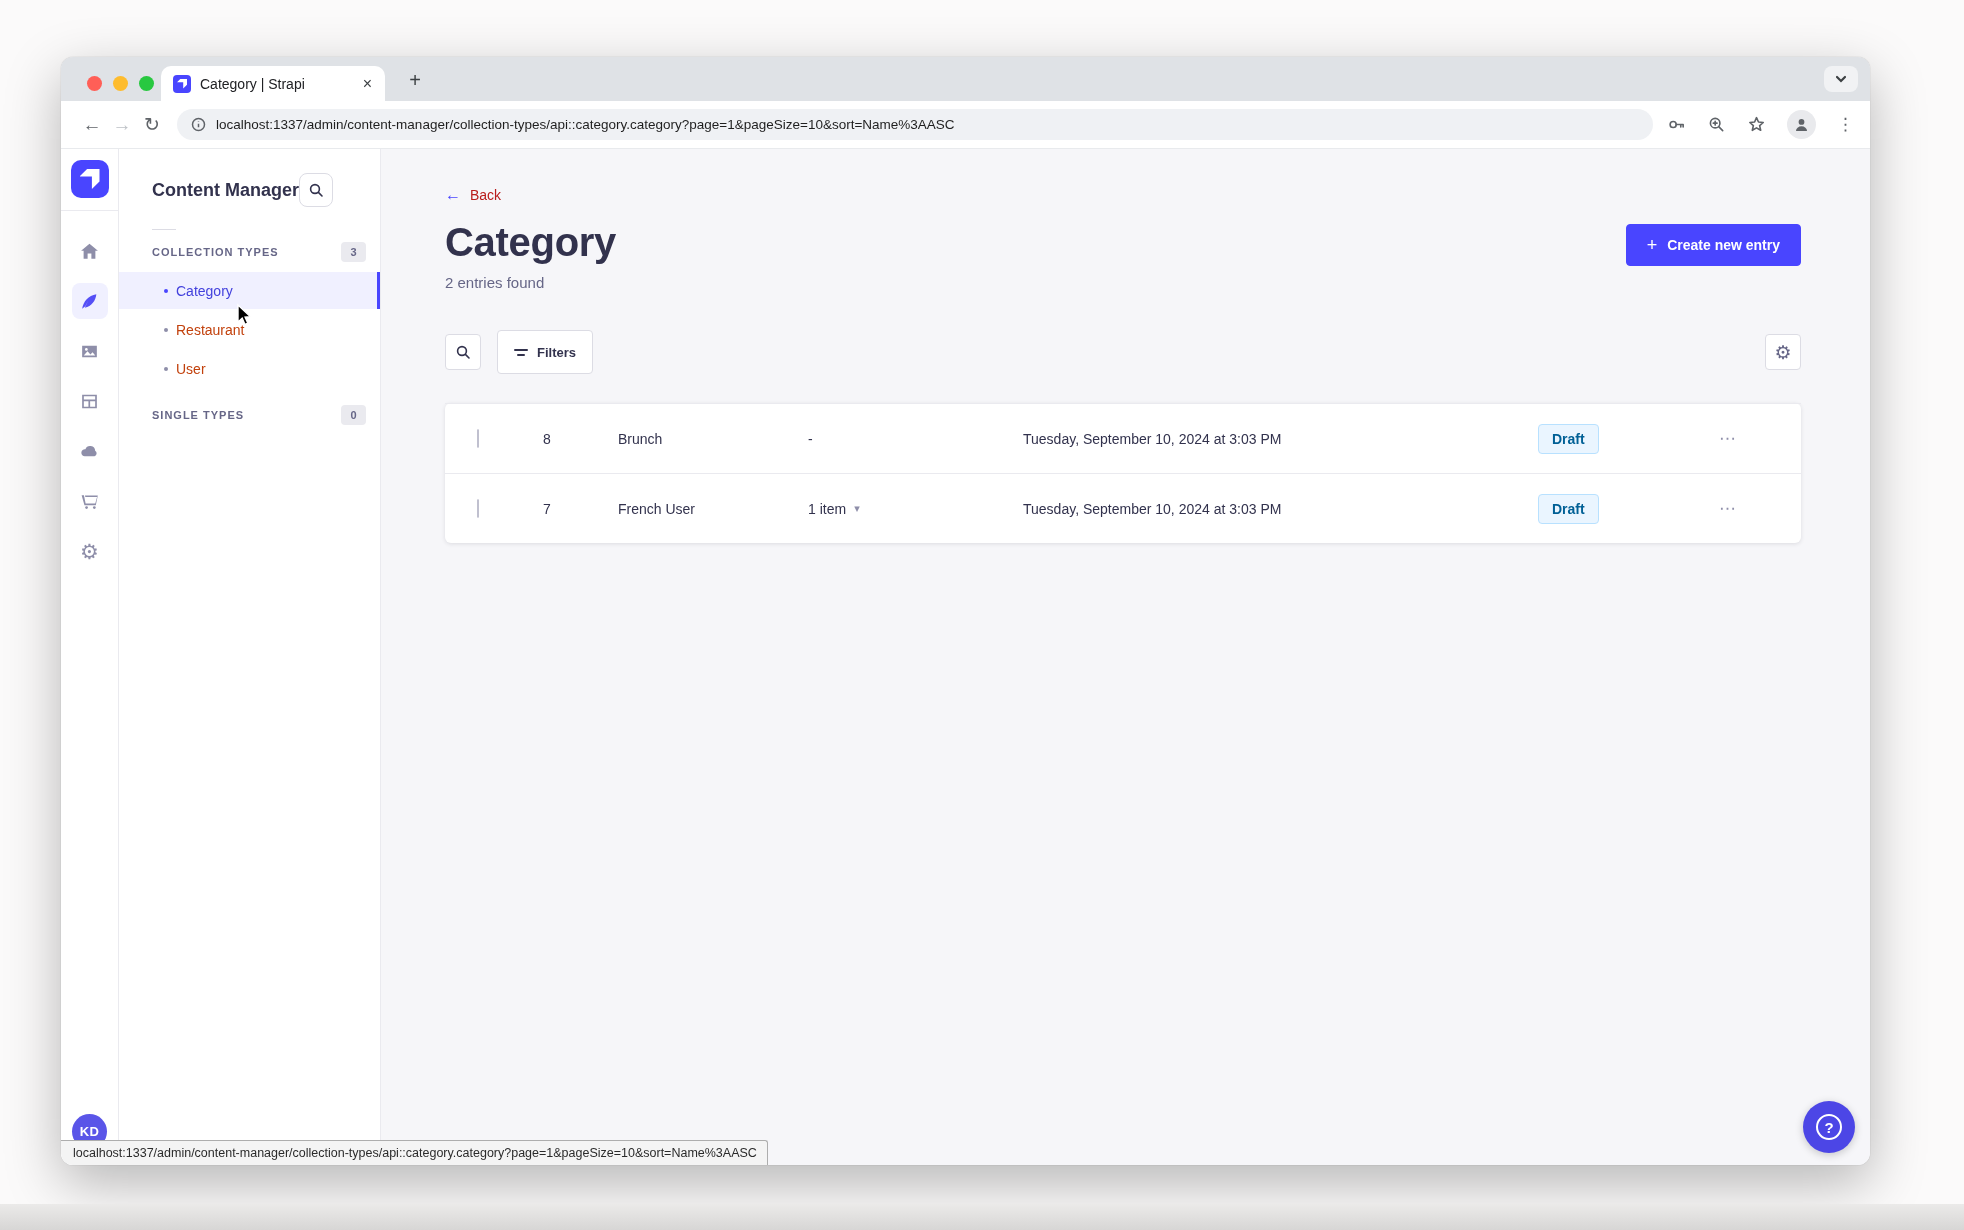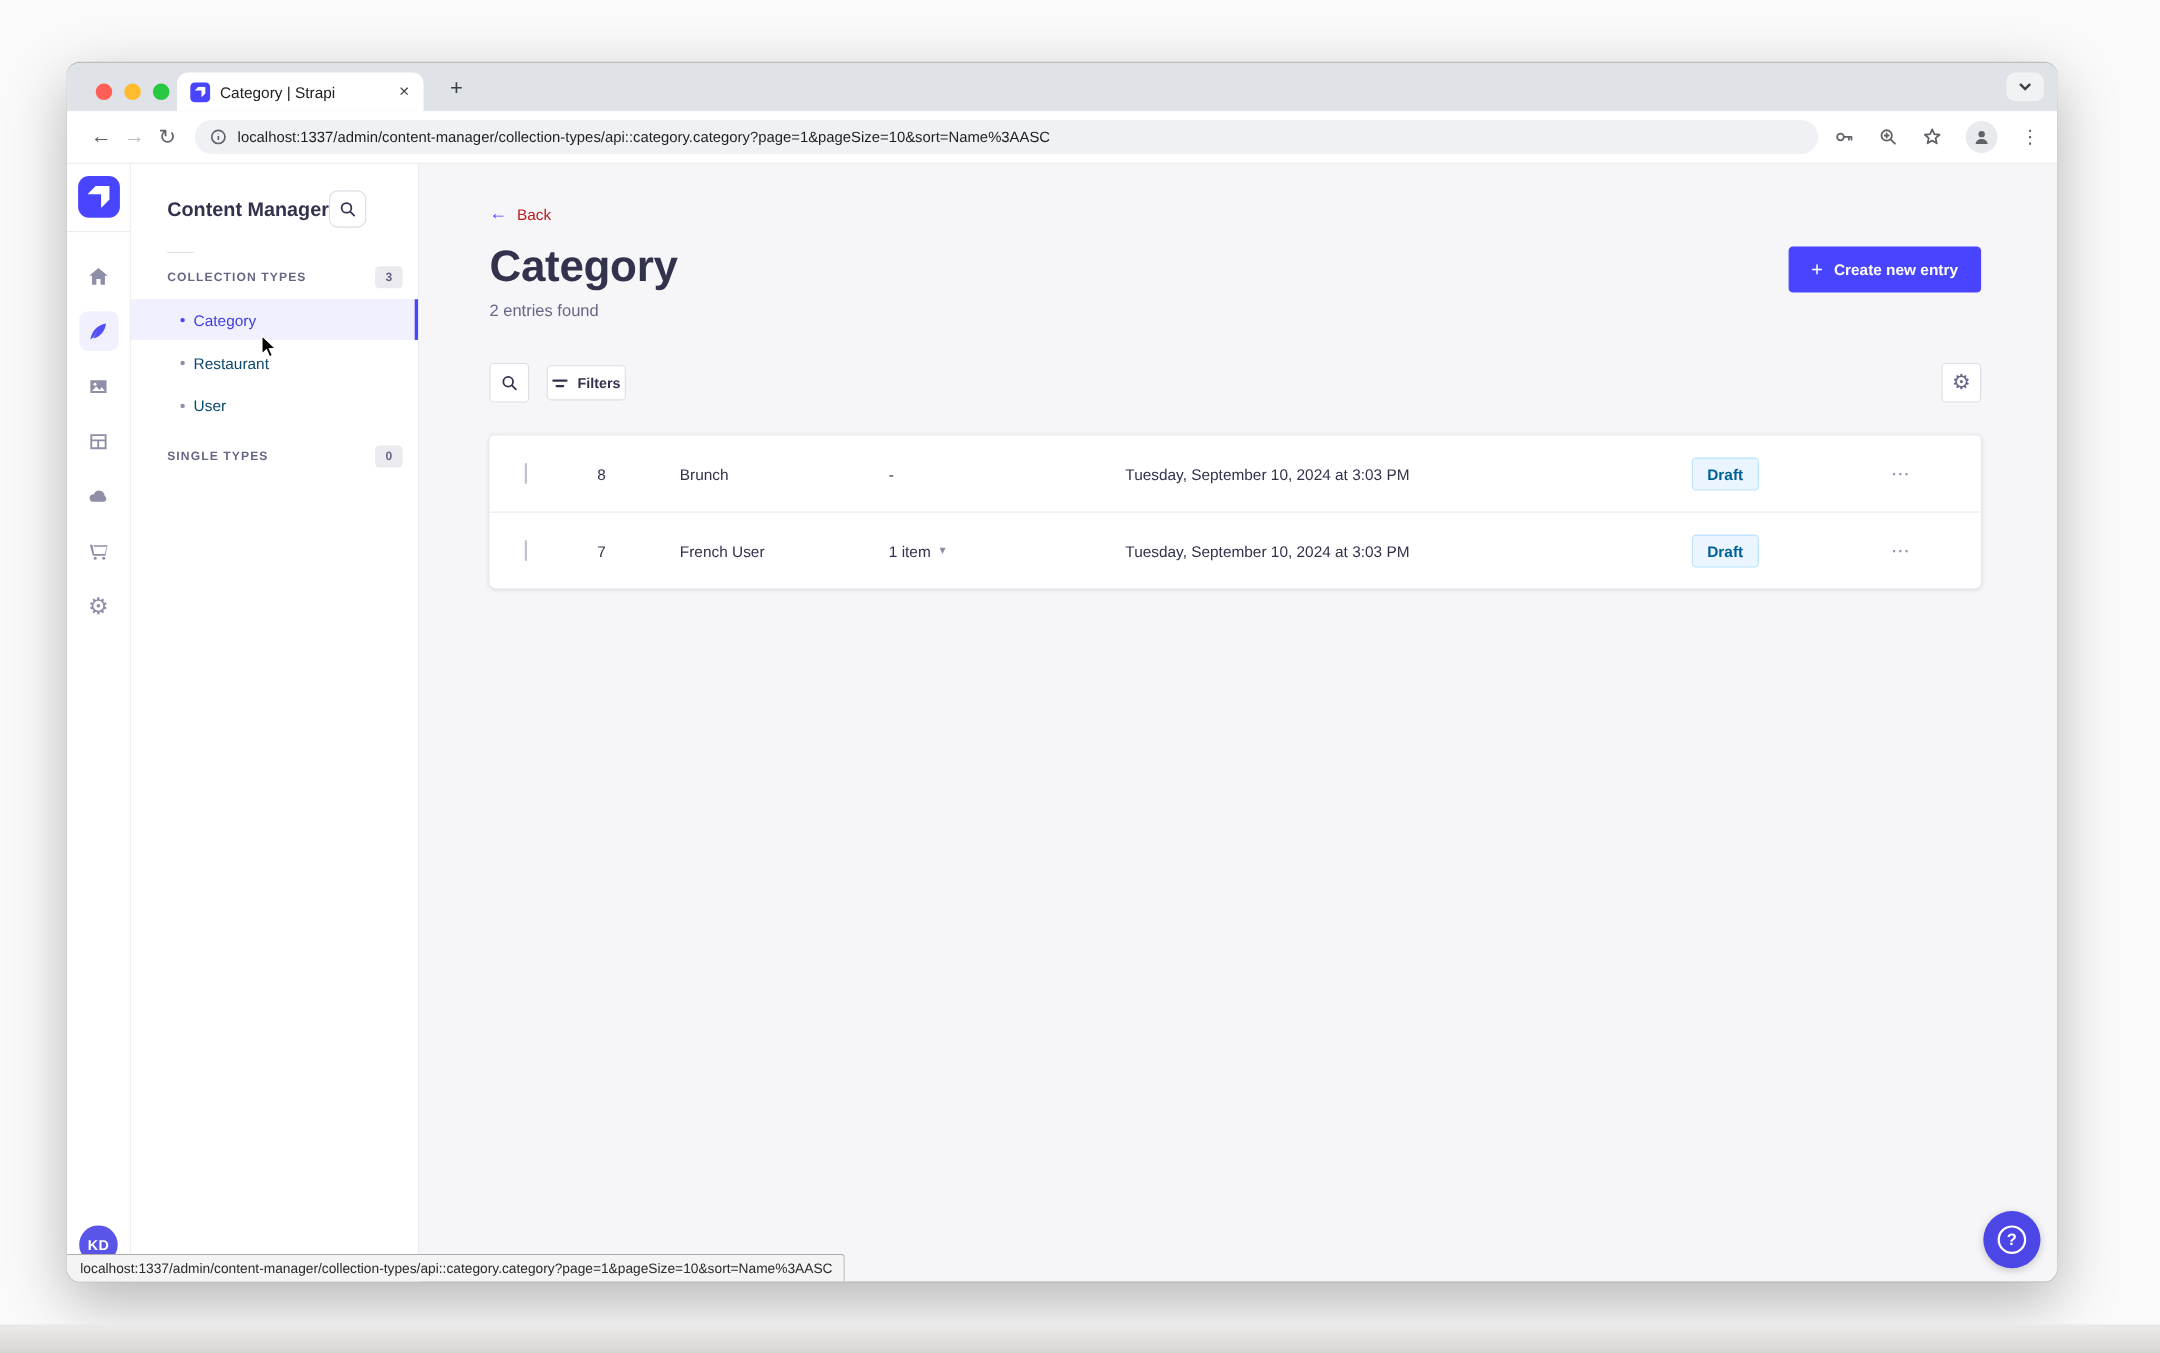"Restaurant" .nav-item span.lbl { color: #0c4a6e -> #c2410c }
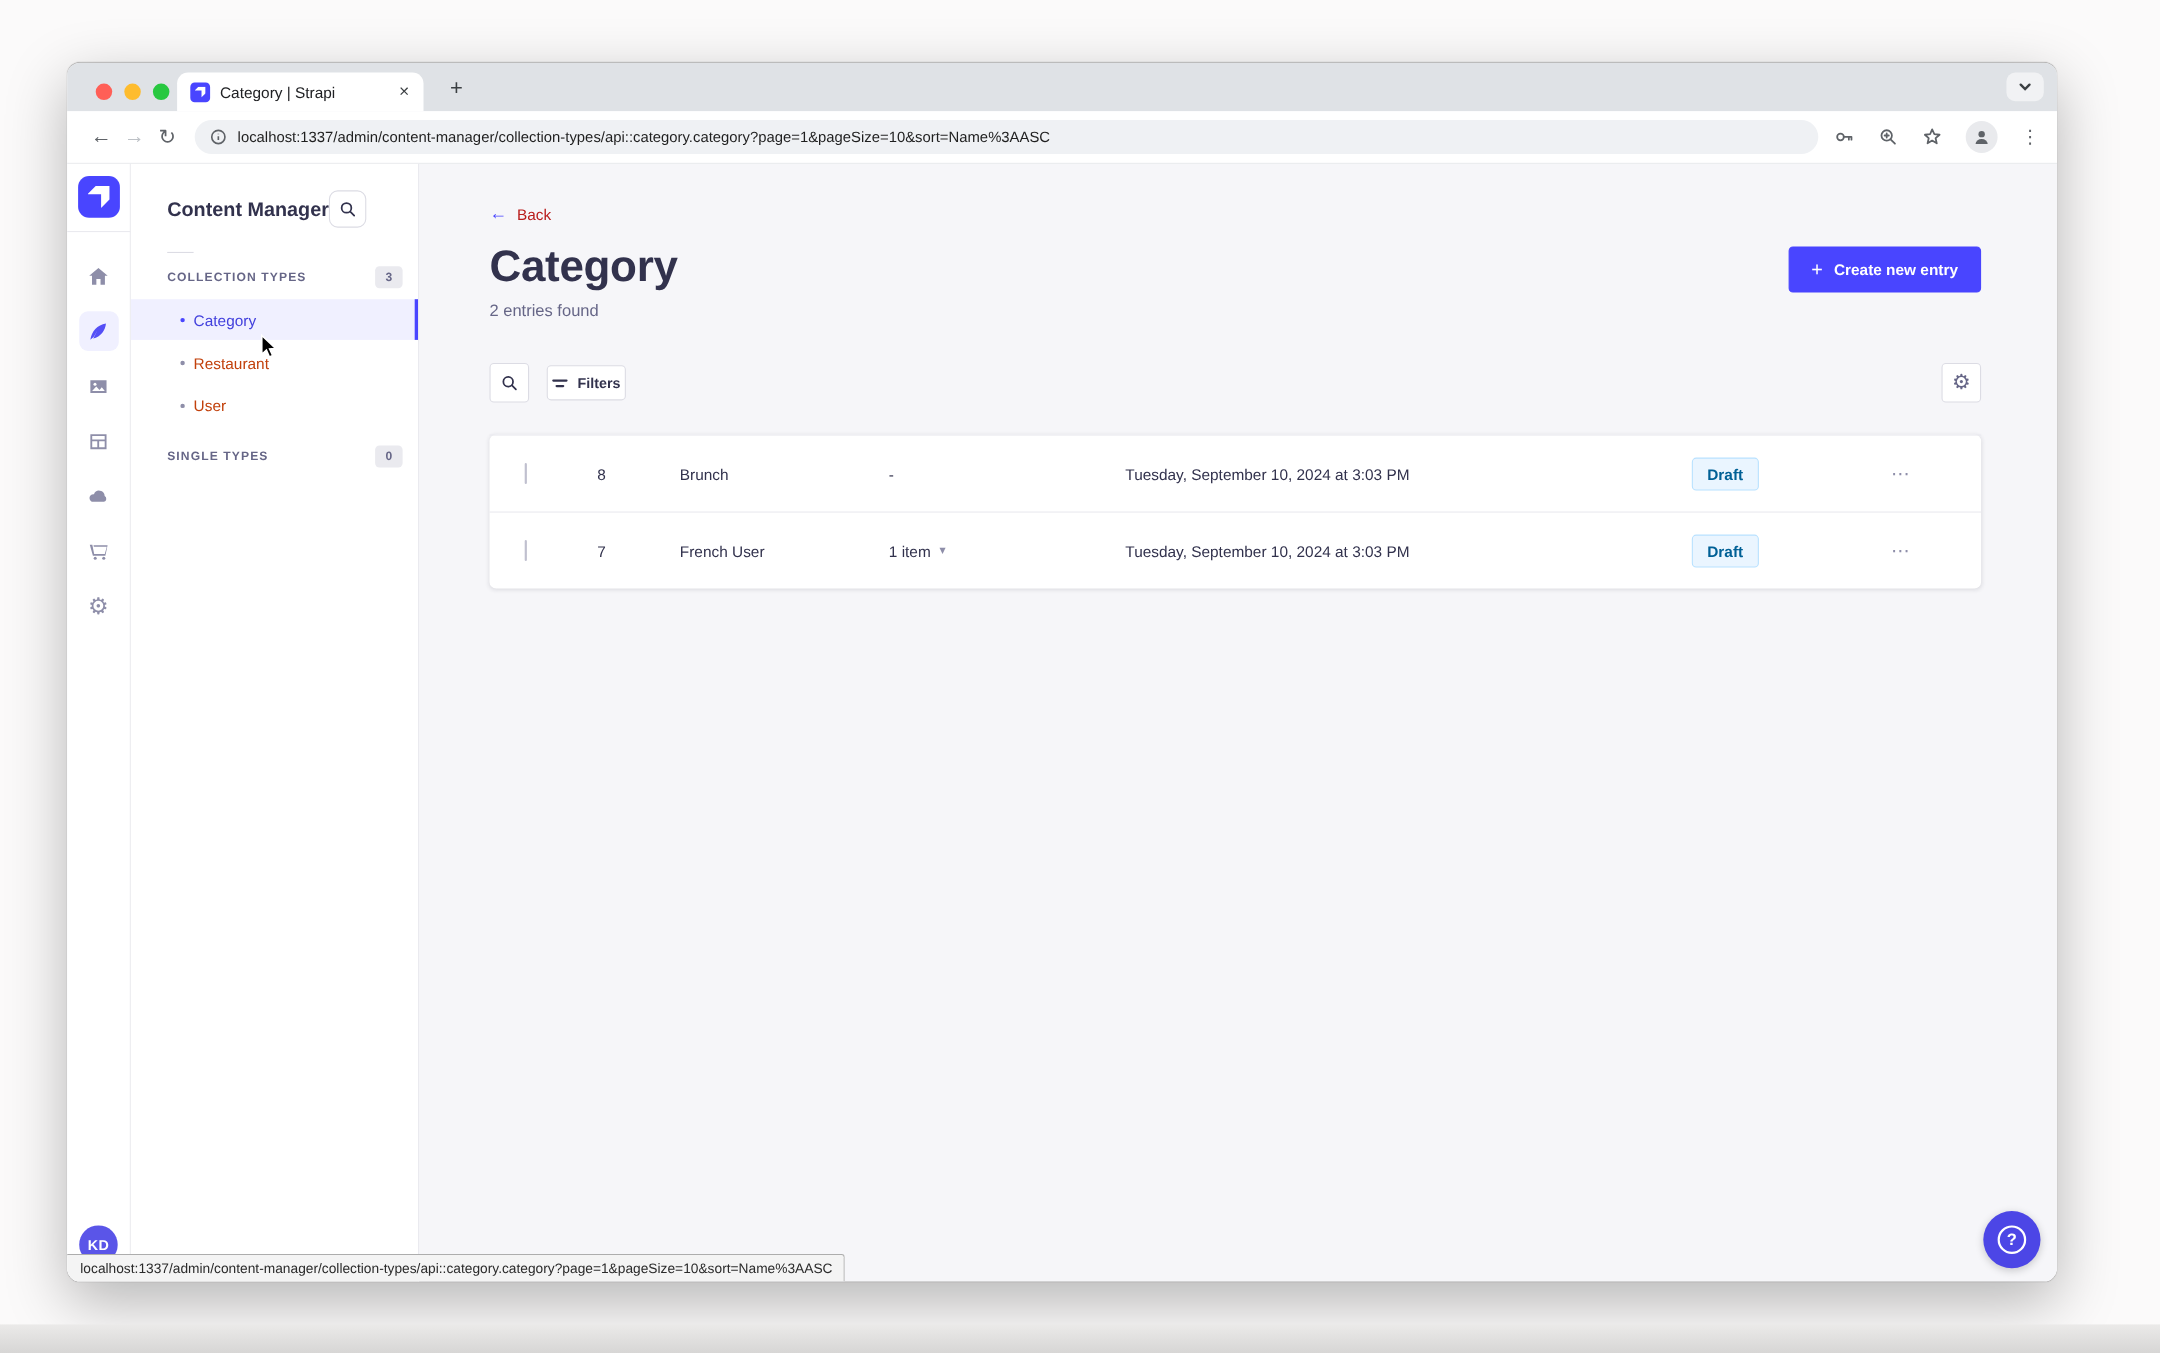"Filters" .filters-btn { height: 32px -> 44px; padding: 0 4px -> 0 16px }
